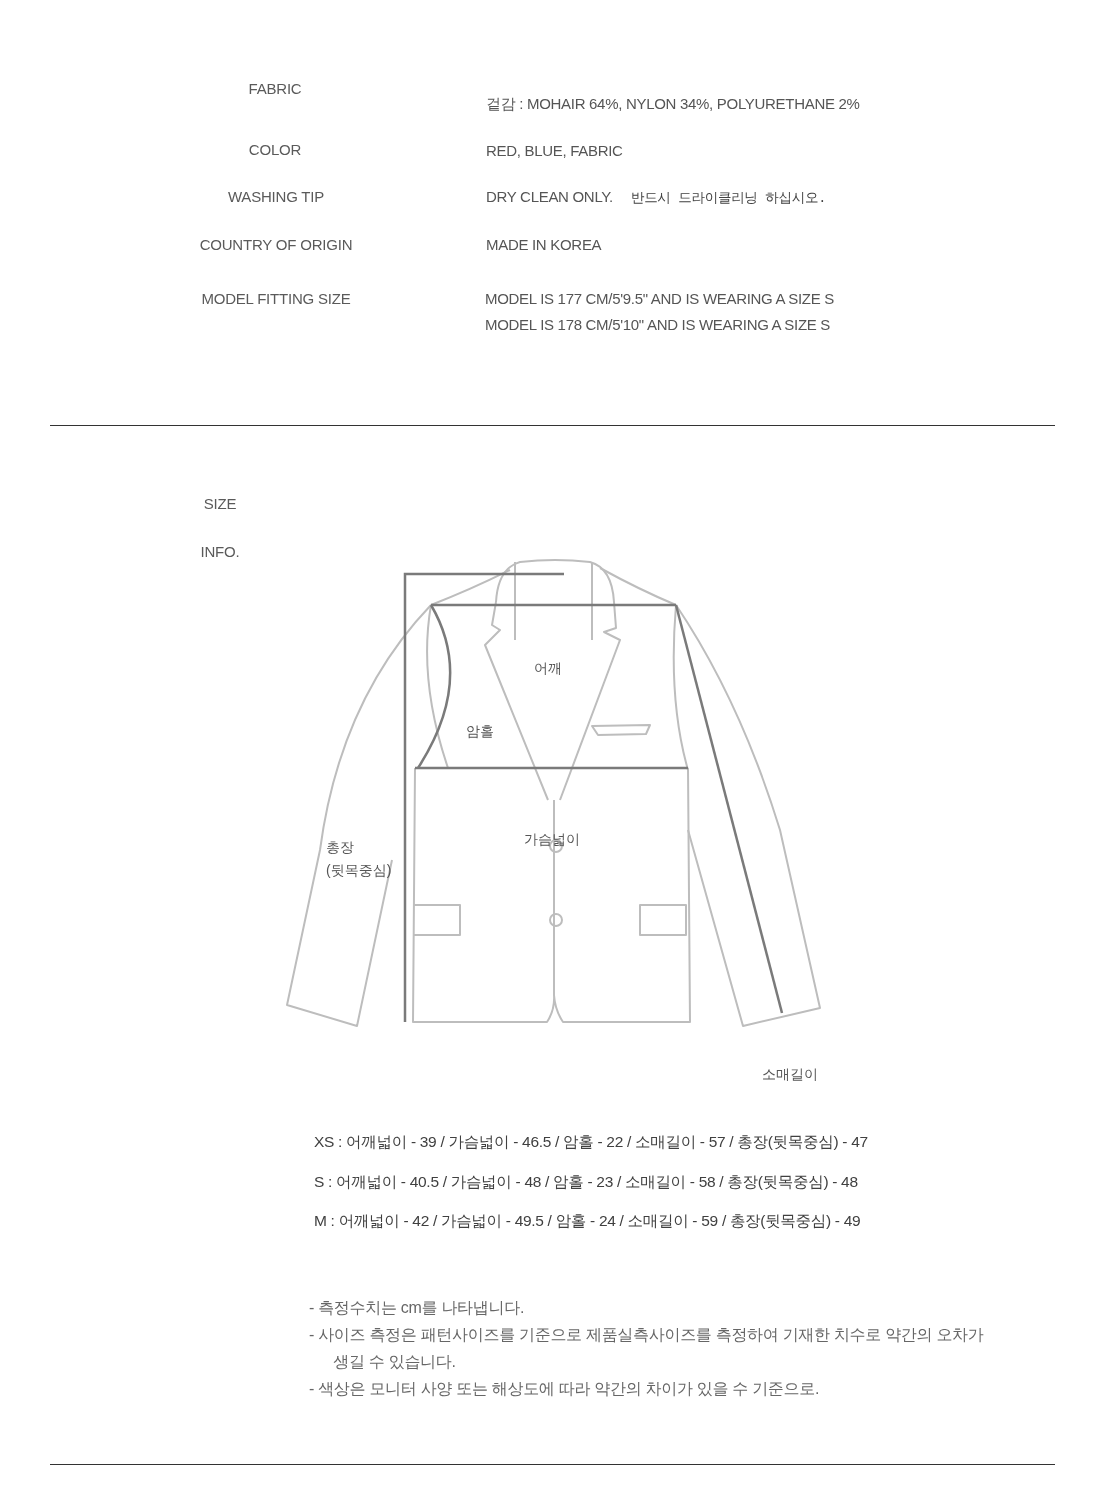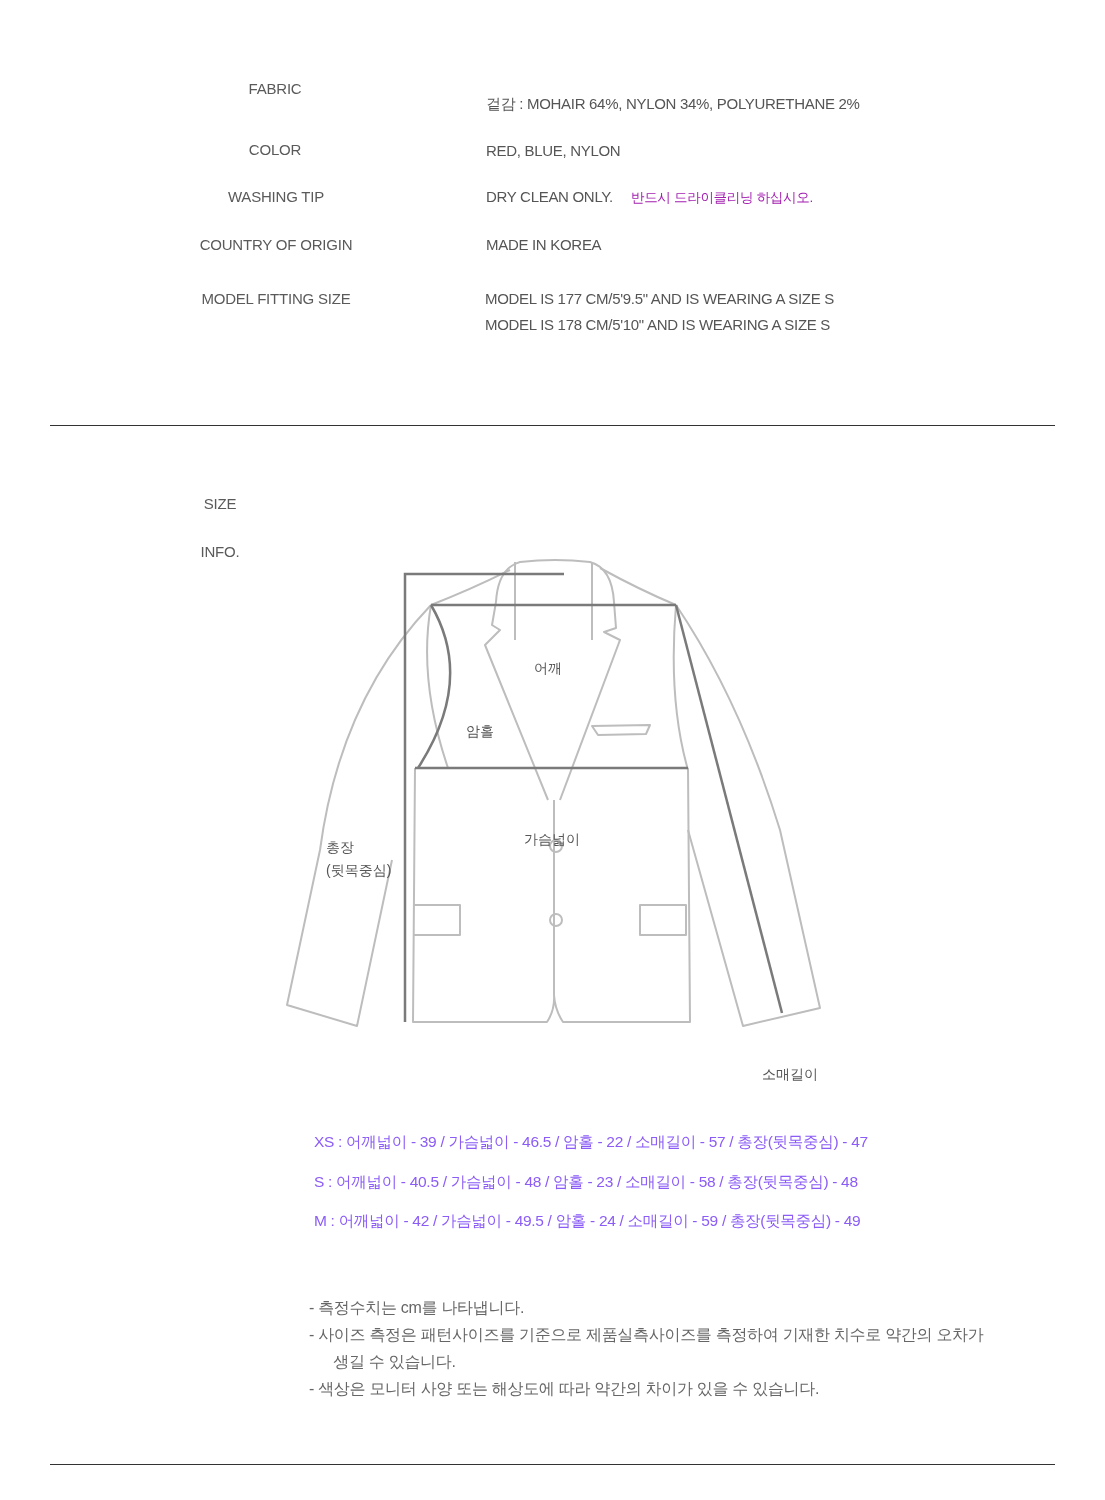"RED, BLUE, NYLON" div.val { text: NYLON -> FABRIC }
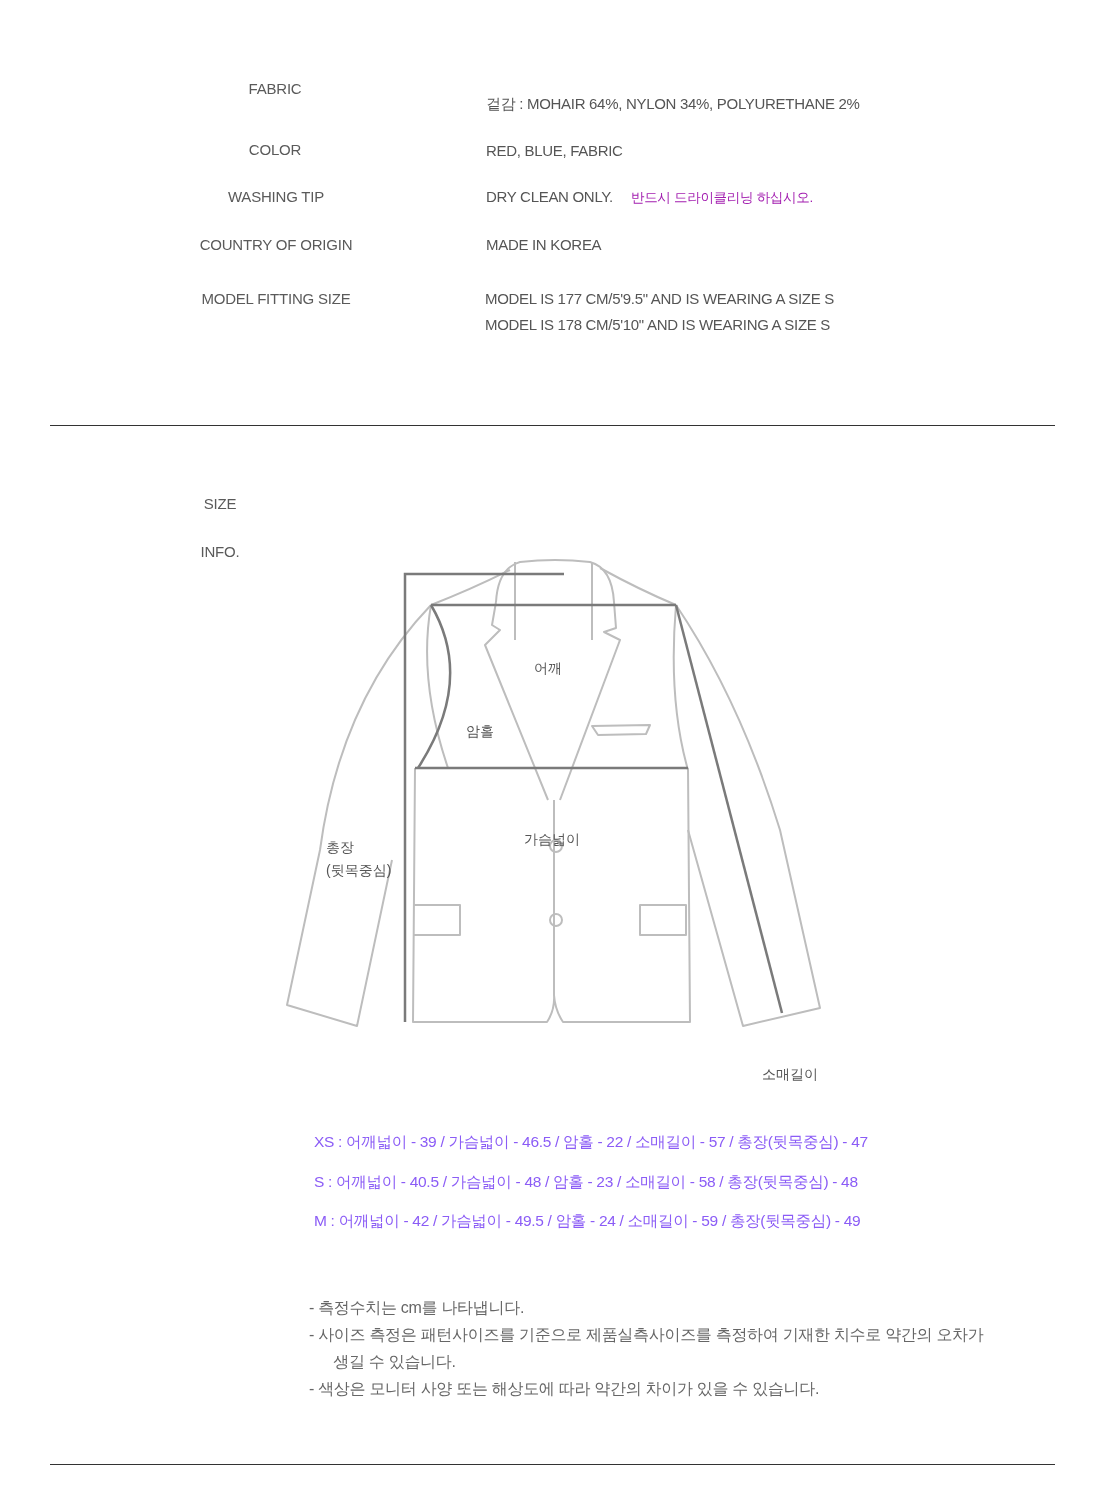"반드시 드라이클리닝 하십시오." .kr-small { color: #a21caf -> #404040; font-family: none -> Liberation Mono, monospace }
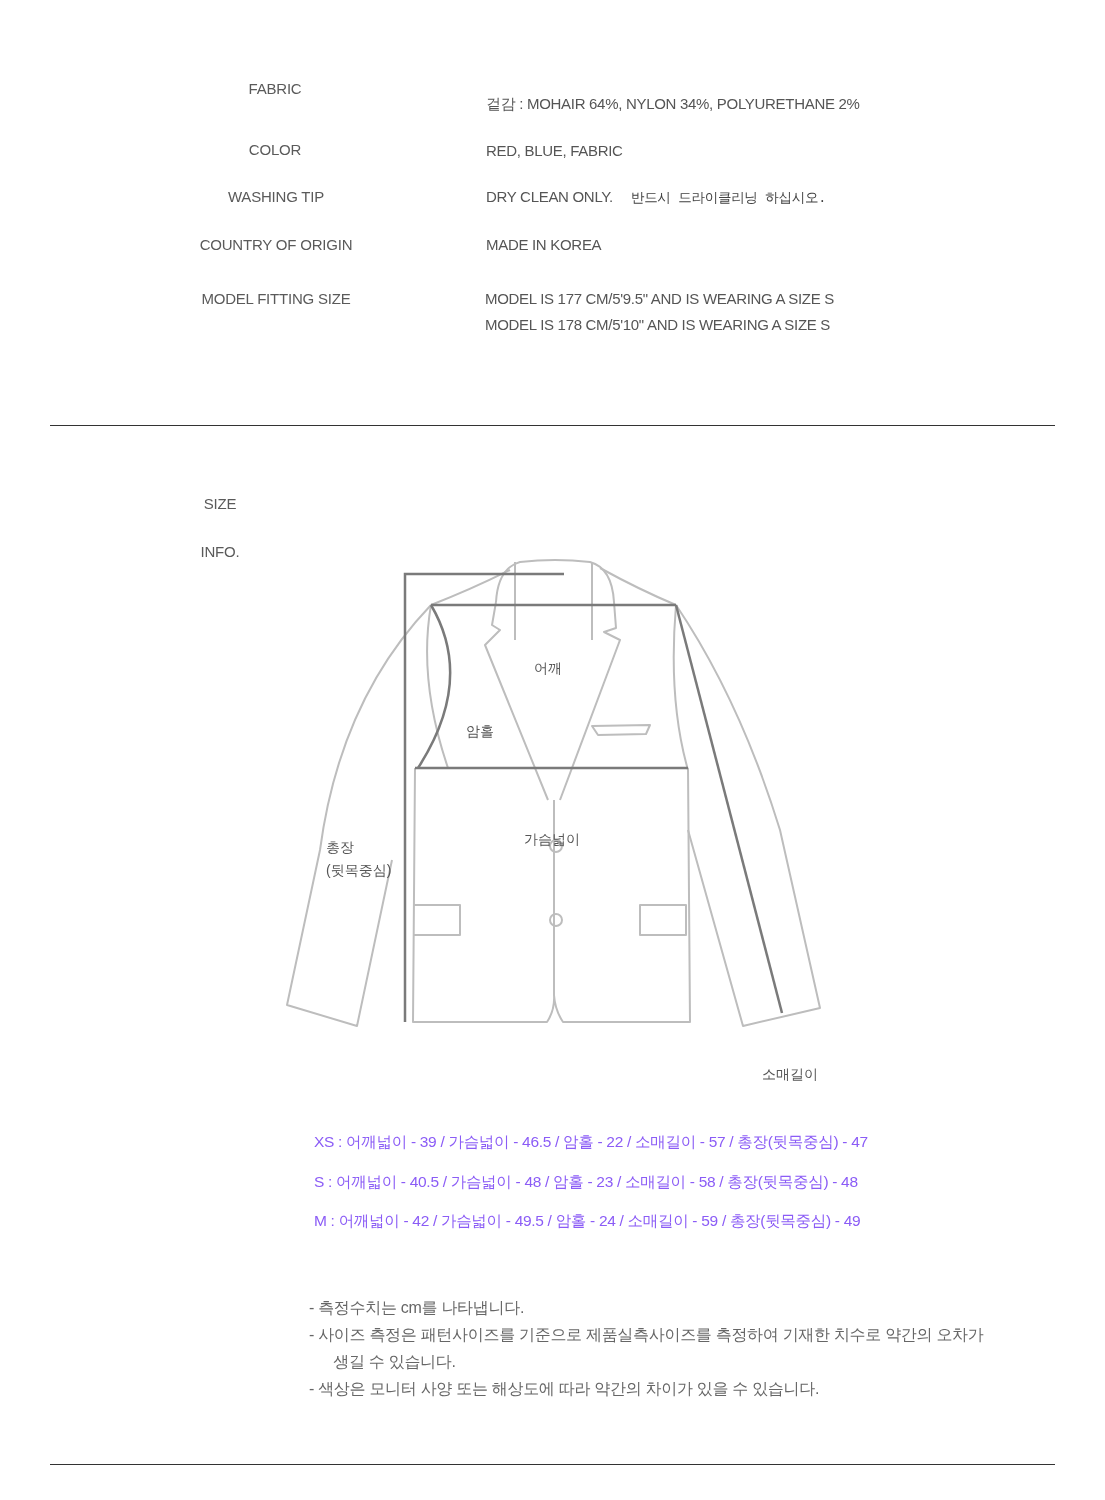"XS : 어깨넓이 - 39" .size-row { color: #8b5cf6 -> #404040 }
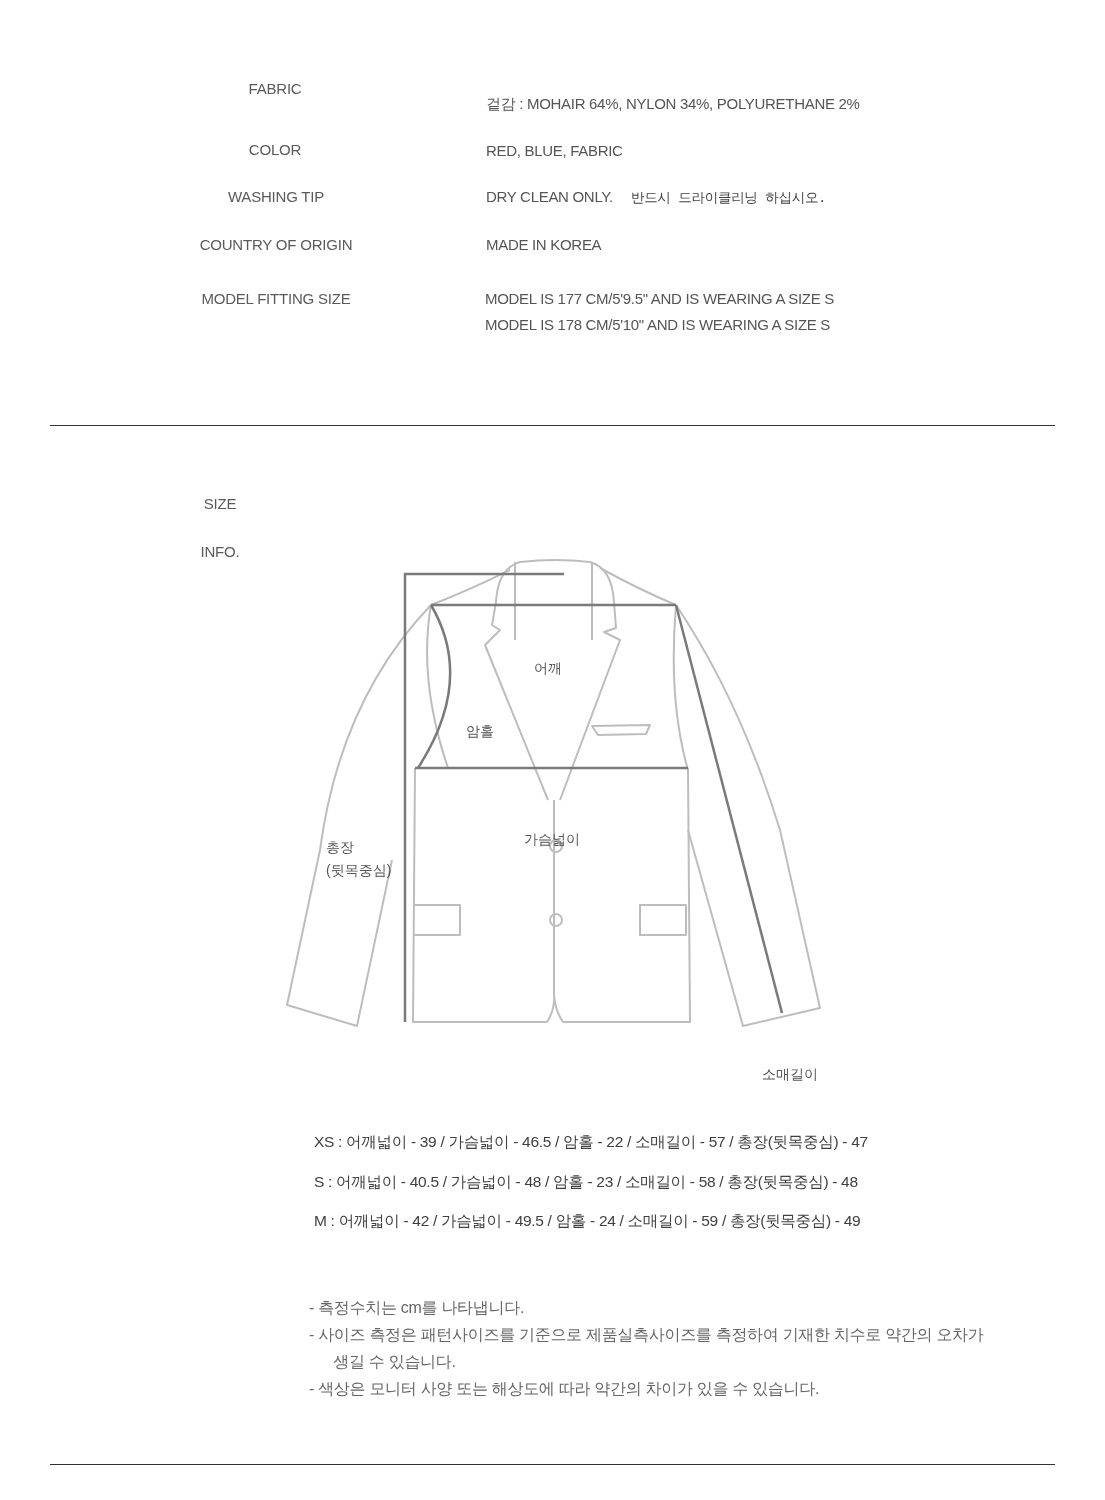"- 색상은 모니터 사양 또는" div.note { text: 있습니다 -> 기준으로 }
